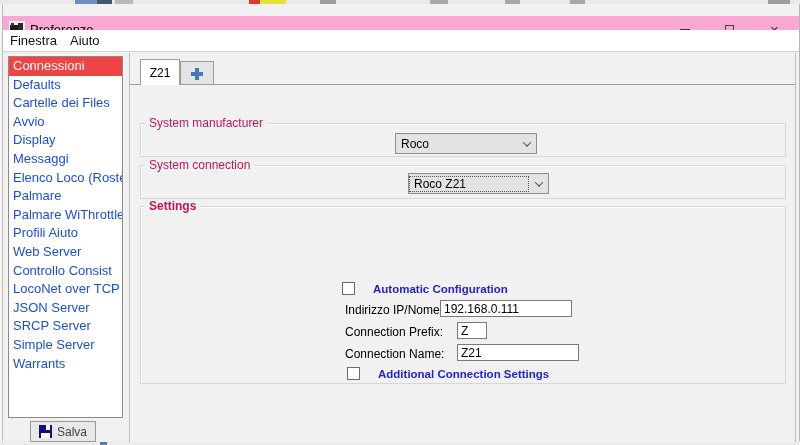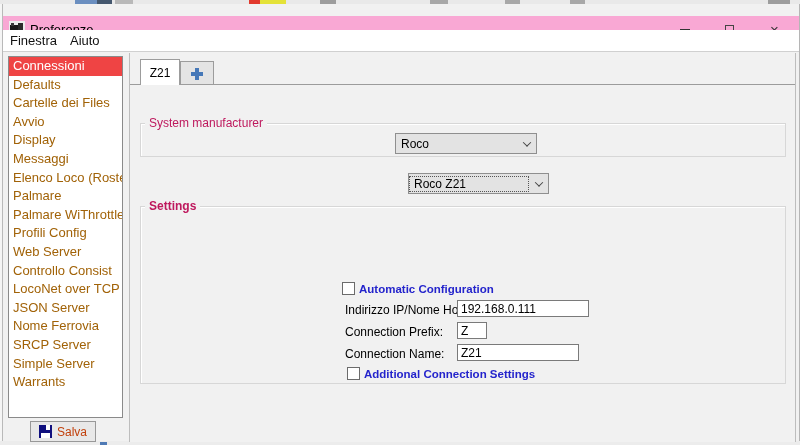"Defaults" .list-item { color: #a16207 -> #1d4ed8 }
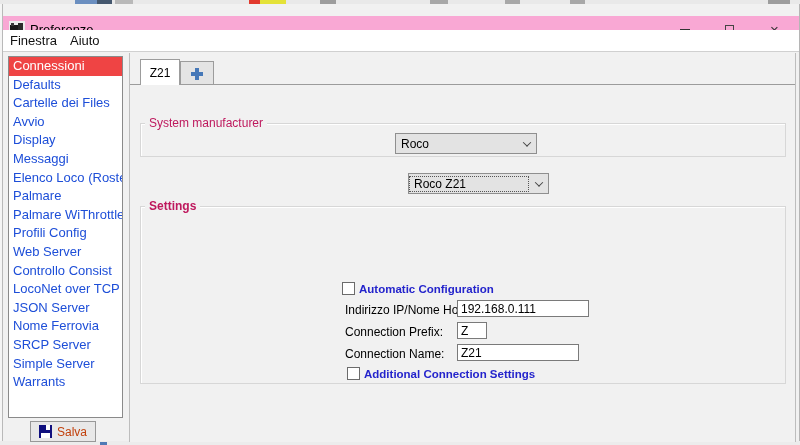"System connection" div.groupbox { html: none -> <div> <span>System connection</span> </div> }
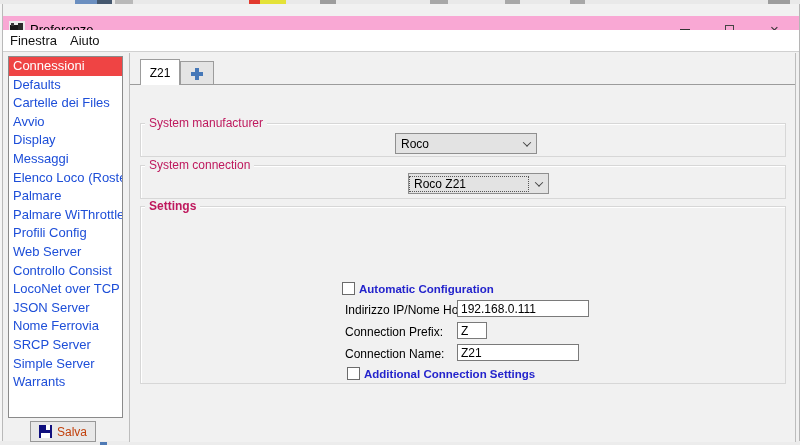"Profili Config" div.list-item { text: Config -> Aiuto }
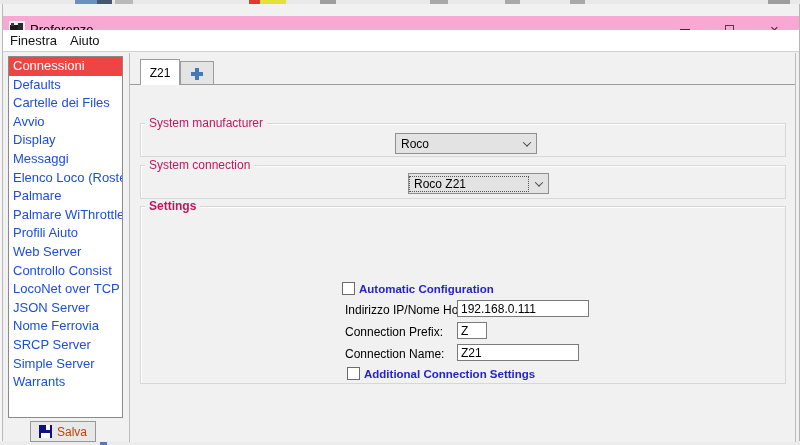"Automatic Configuration" .row-abs { gap: 4px -> 18px }
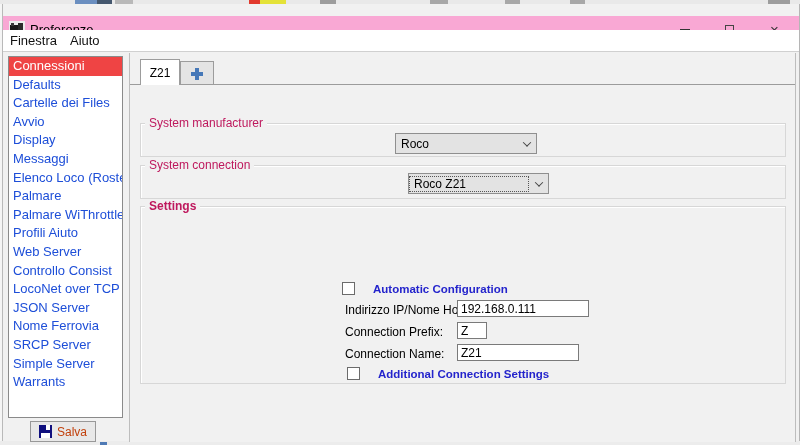"192.168.0.111" input.txt { left: 327px -> 310px }
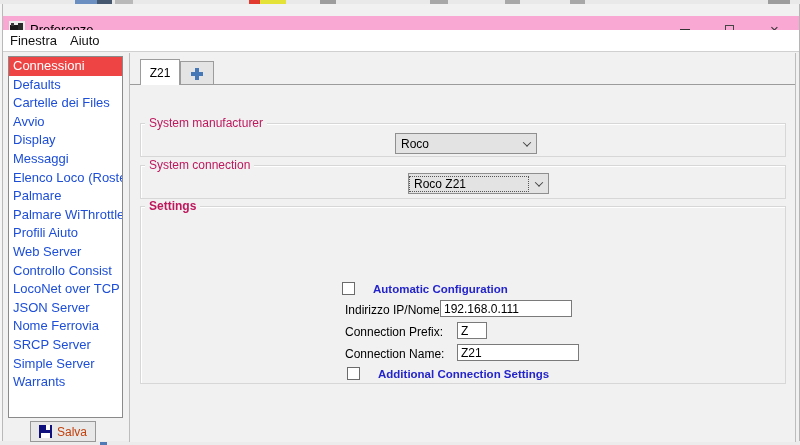"Nome Ferrovia" div.list-item { html: <div>Nome Ferrovia</div> -> none }
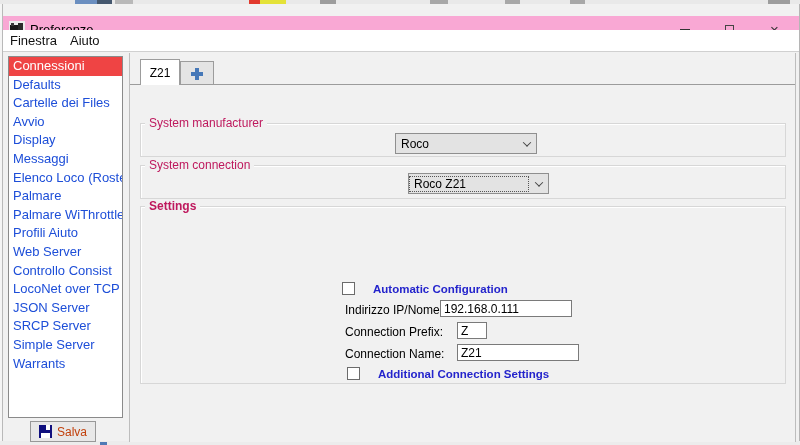"Salva" .save-btn { color: #c2410c -> #404040 }
